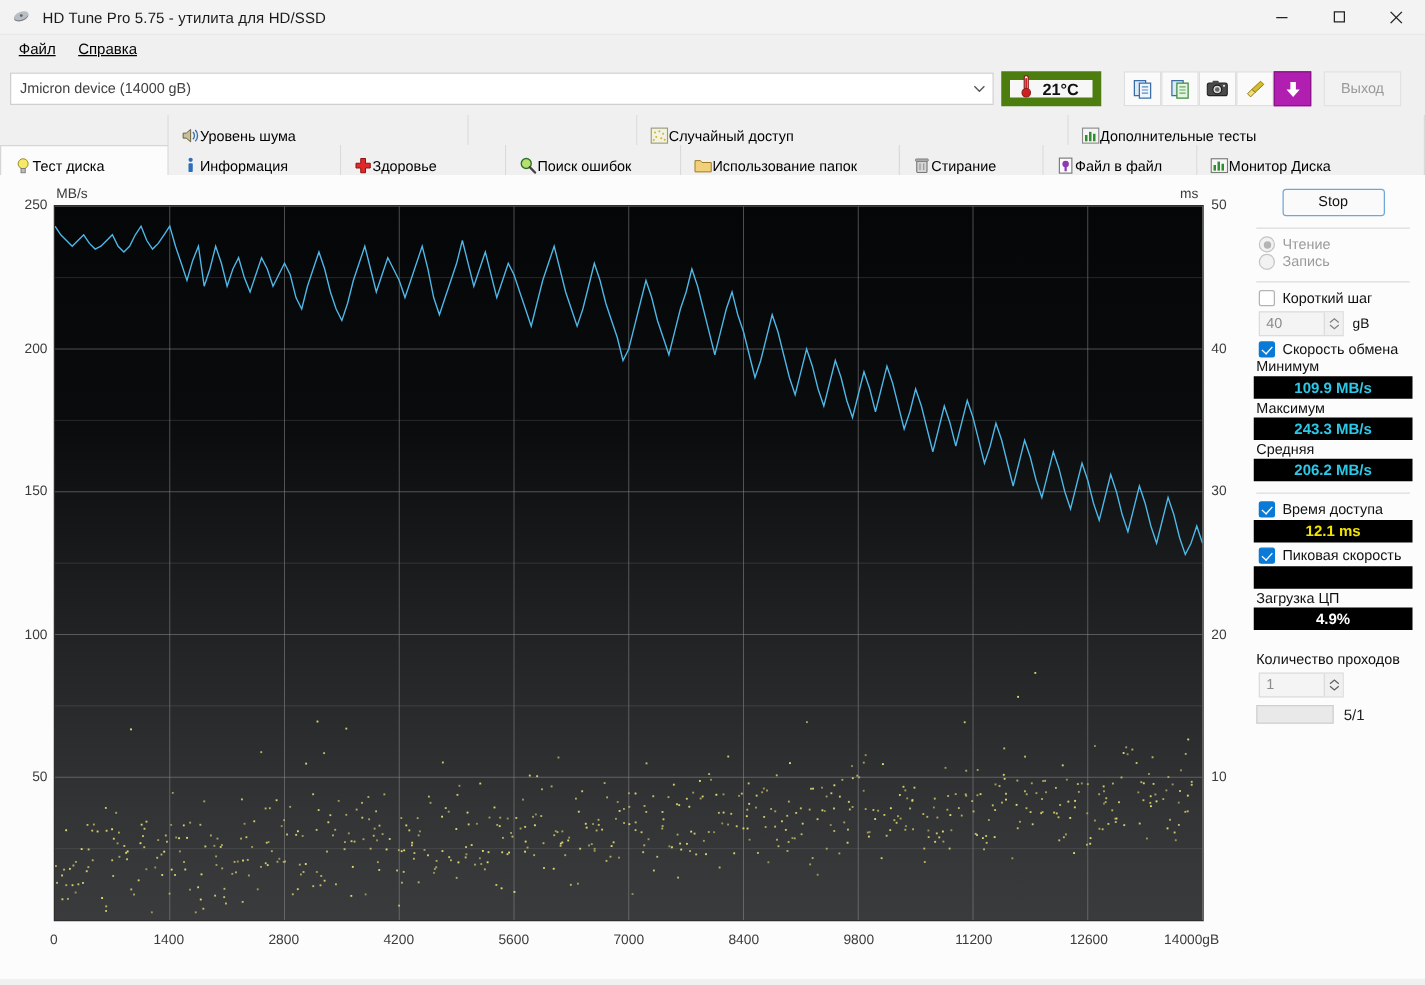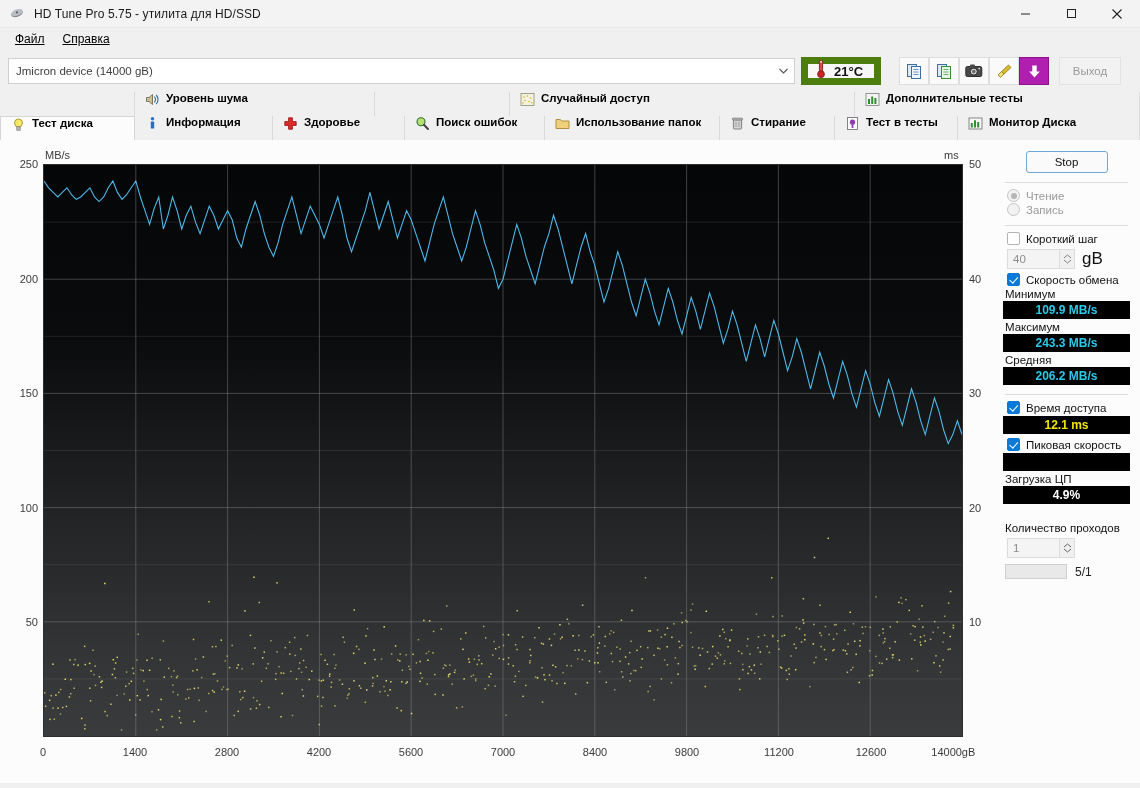"Уровень шума" .tab { align-items: flex-start -> flex-end; font-weight: bold -> none; gap: 6px -> none }
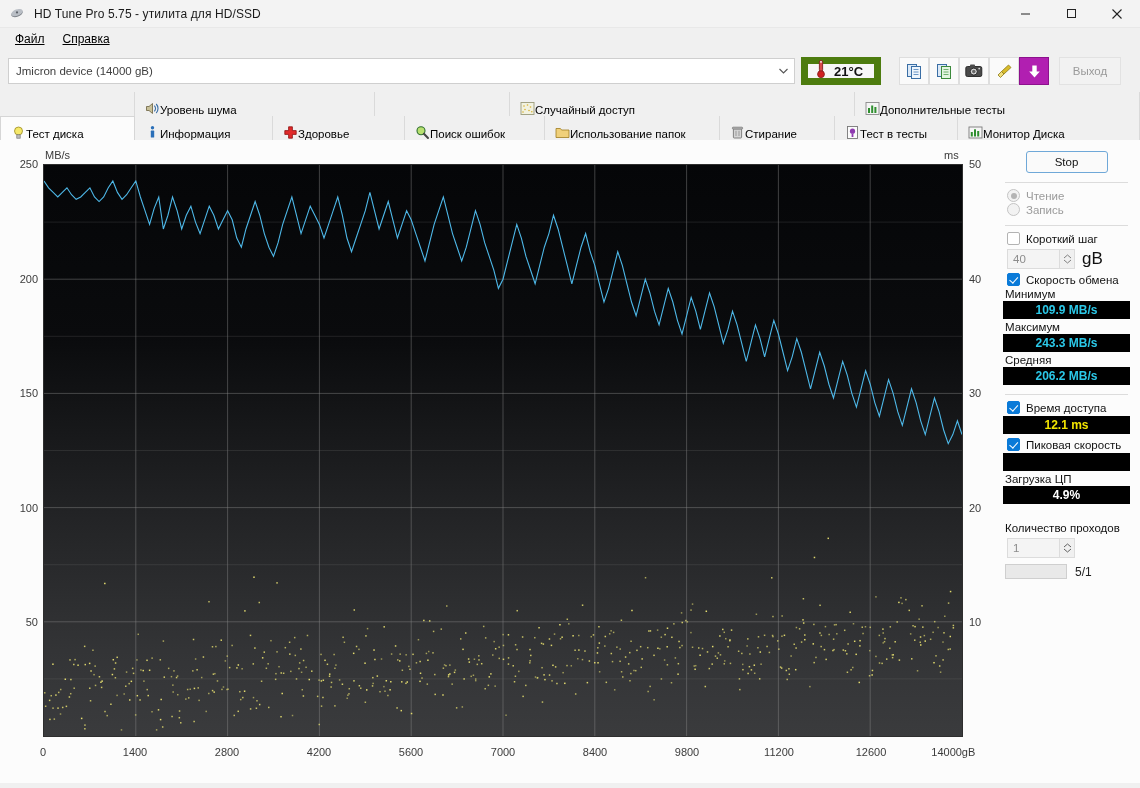"Тест в тесты" span { text: Тест в тесты -> Файл в файл }
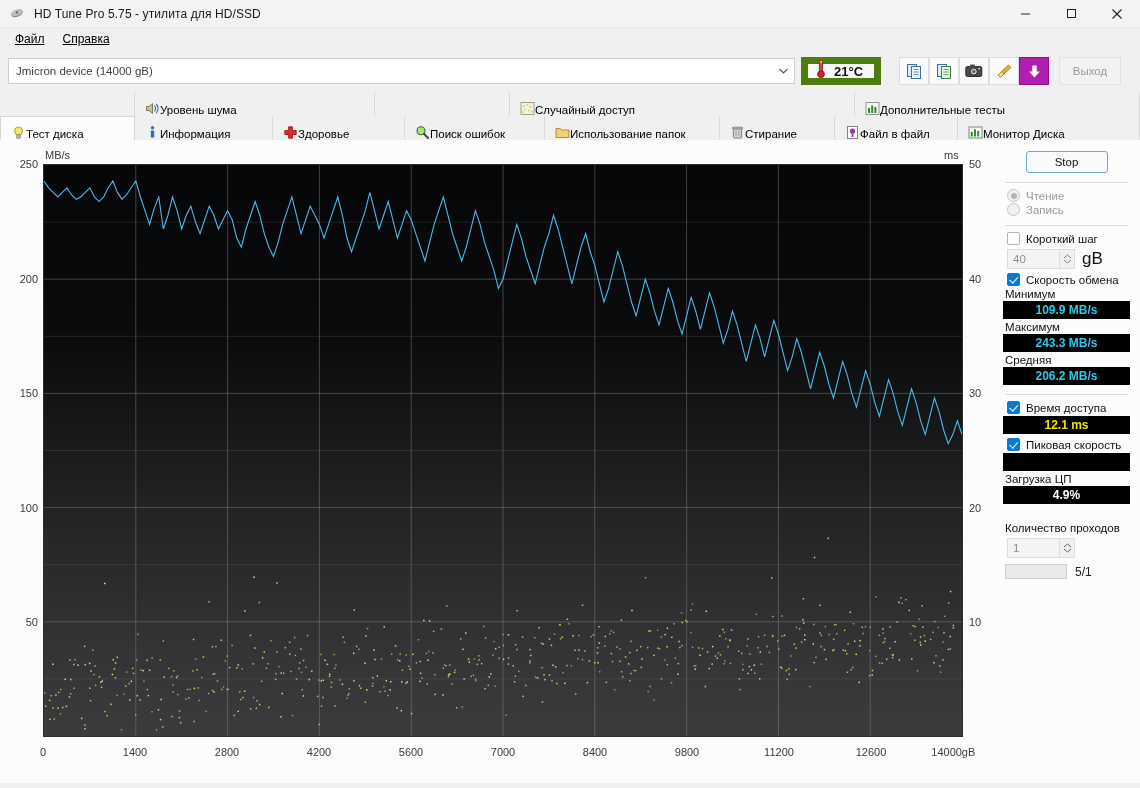"gB" .spin-unit { font-size: 17px -> 11px }
